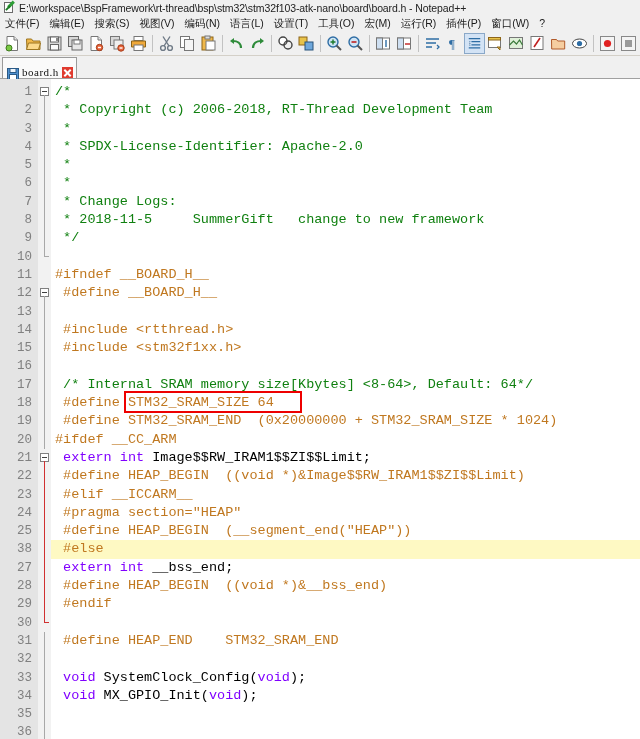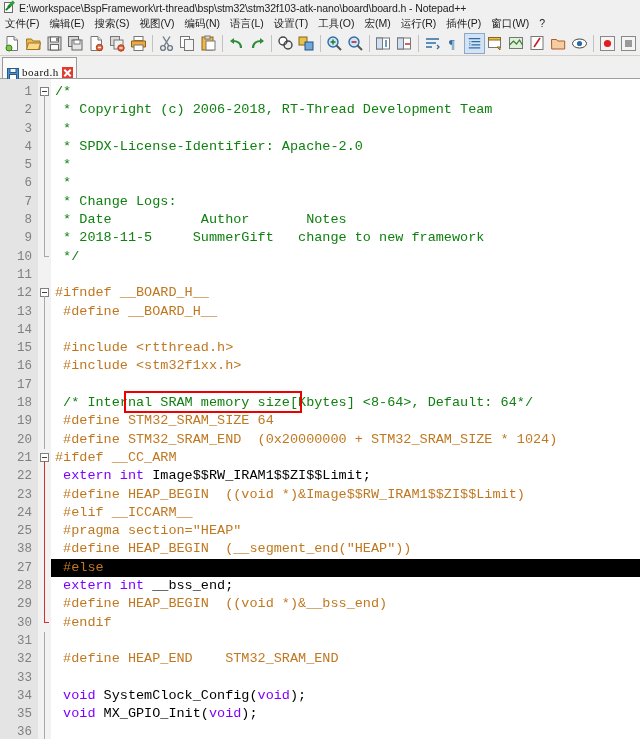"* Date Author Notes" div.cline { html: <div><span> * Date Author Notes</span></div> -> none }
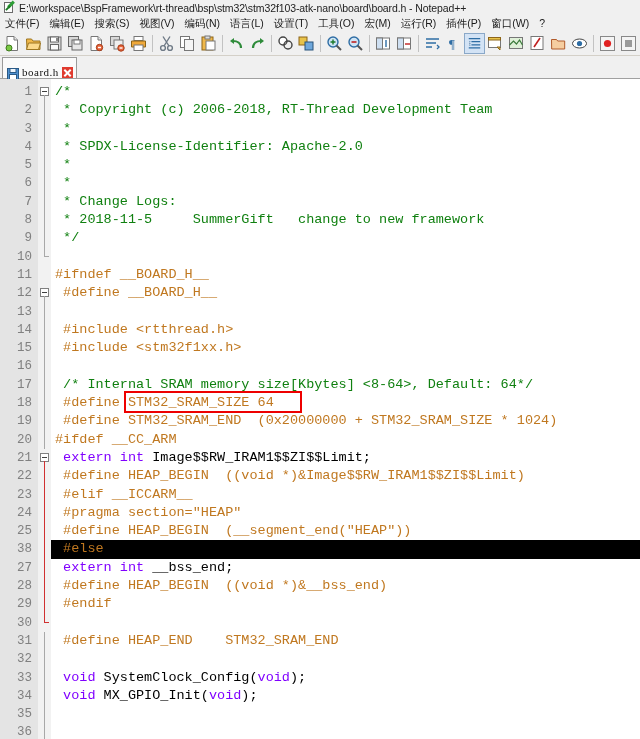"#else" .cline.current { background: #000000 -> #fef9c3 }
